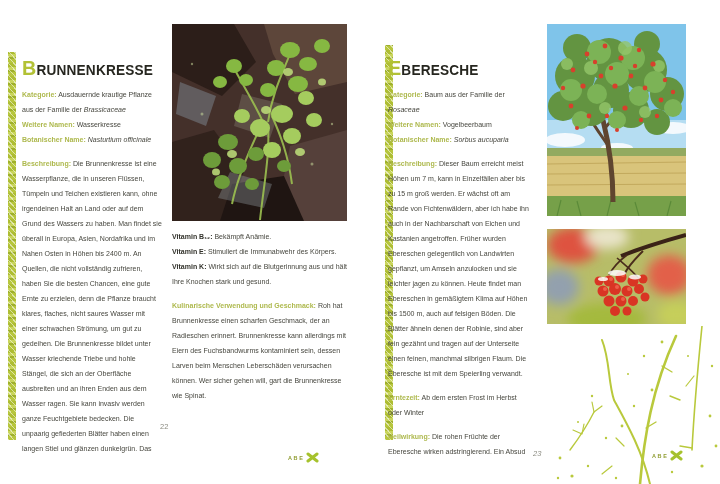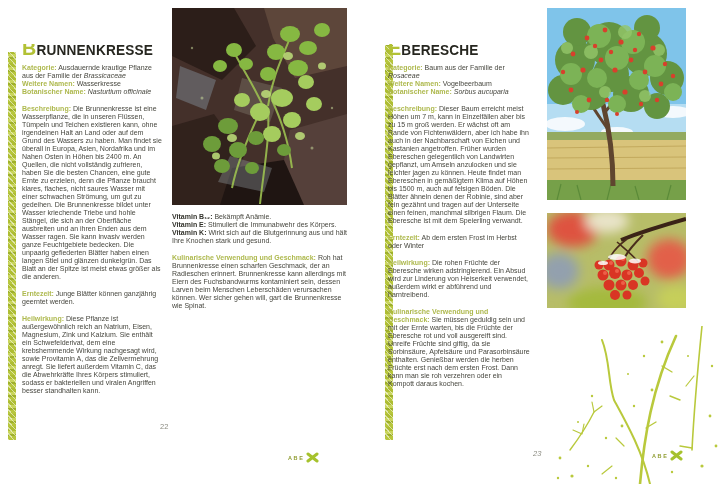"BRUNNENKRESSE" .col { line-height: 8px -> 15px; margin-top: none -> 16px }
